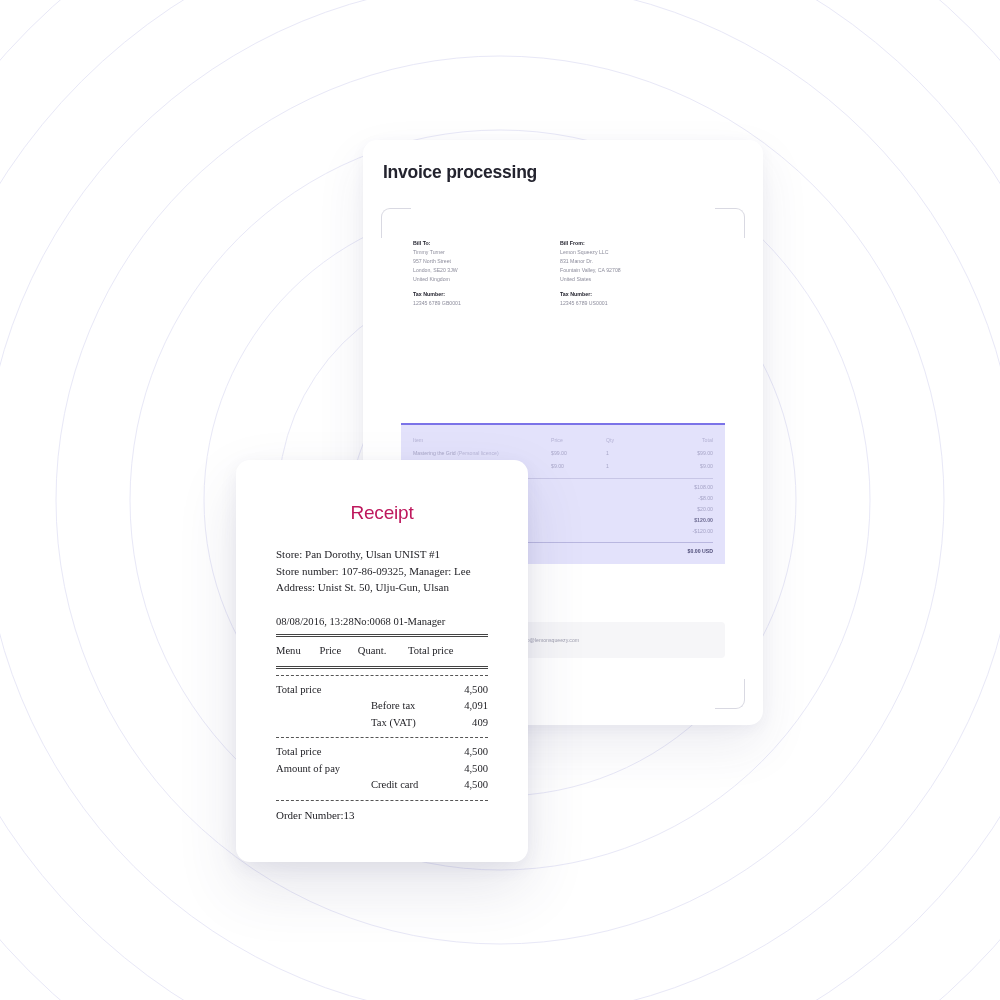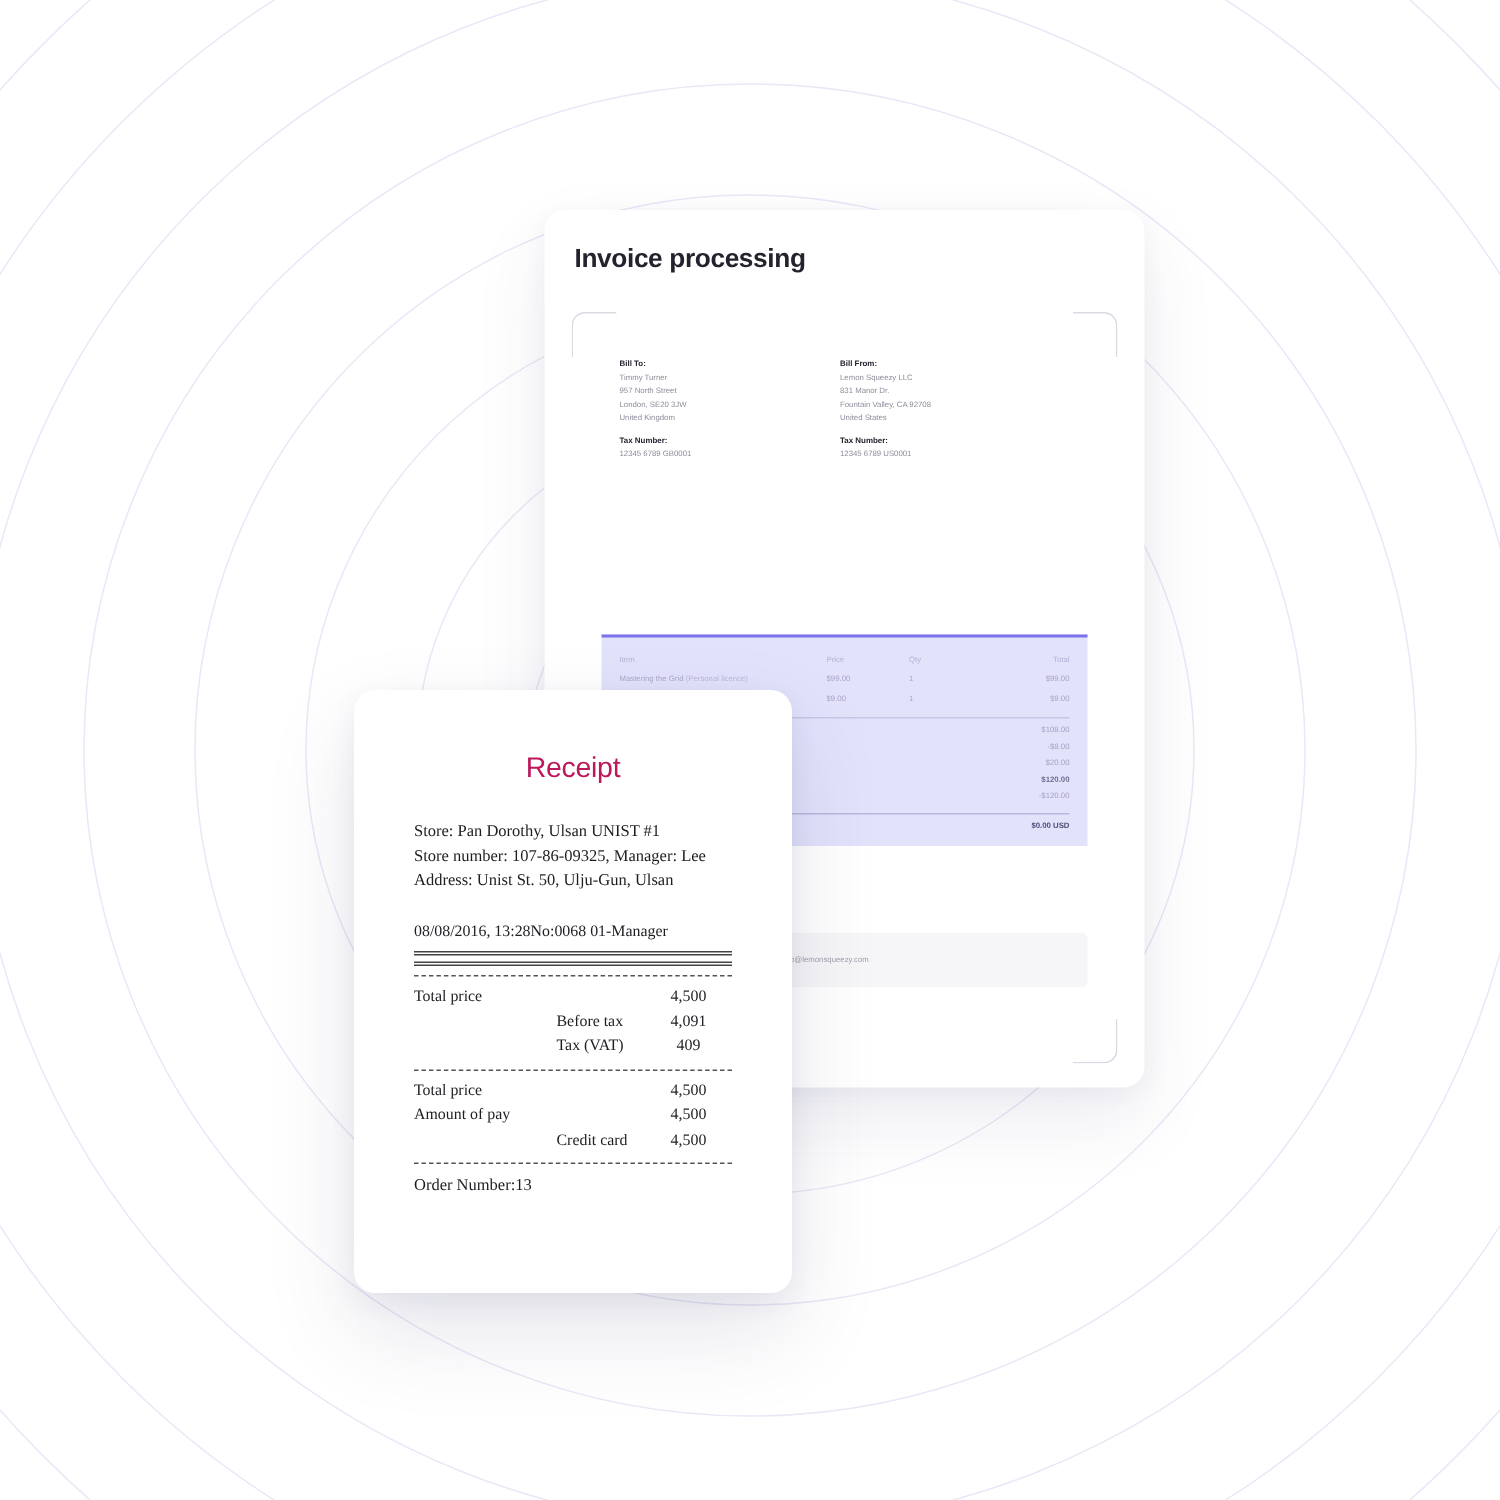"Menu" table.r-tbl { html: none -> <table> <tbody> <tr> <th>Menu</th> <th>Price</th> <th>Quant.</th> <th>Total price</th> </tr> </tbody> </table> }
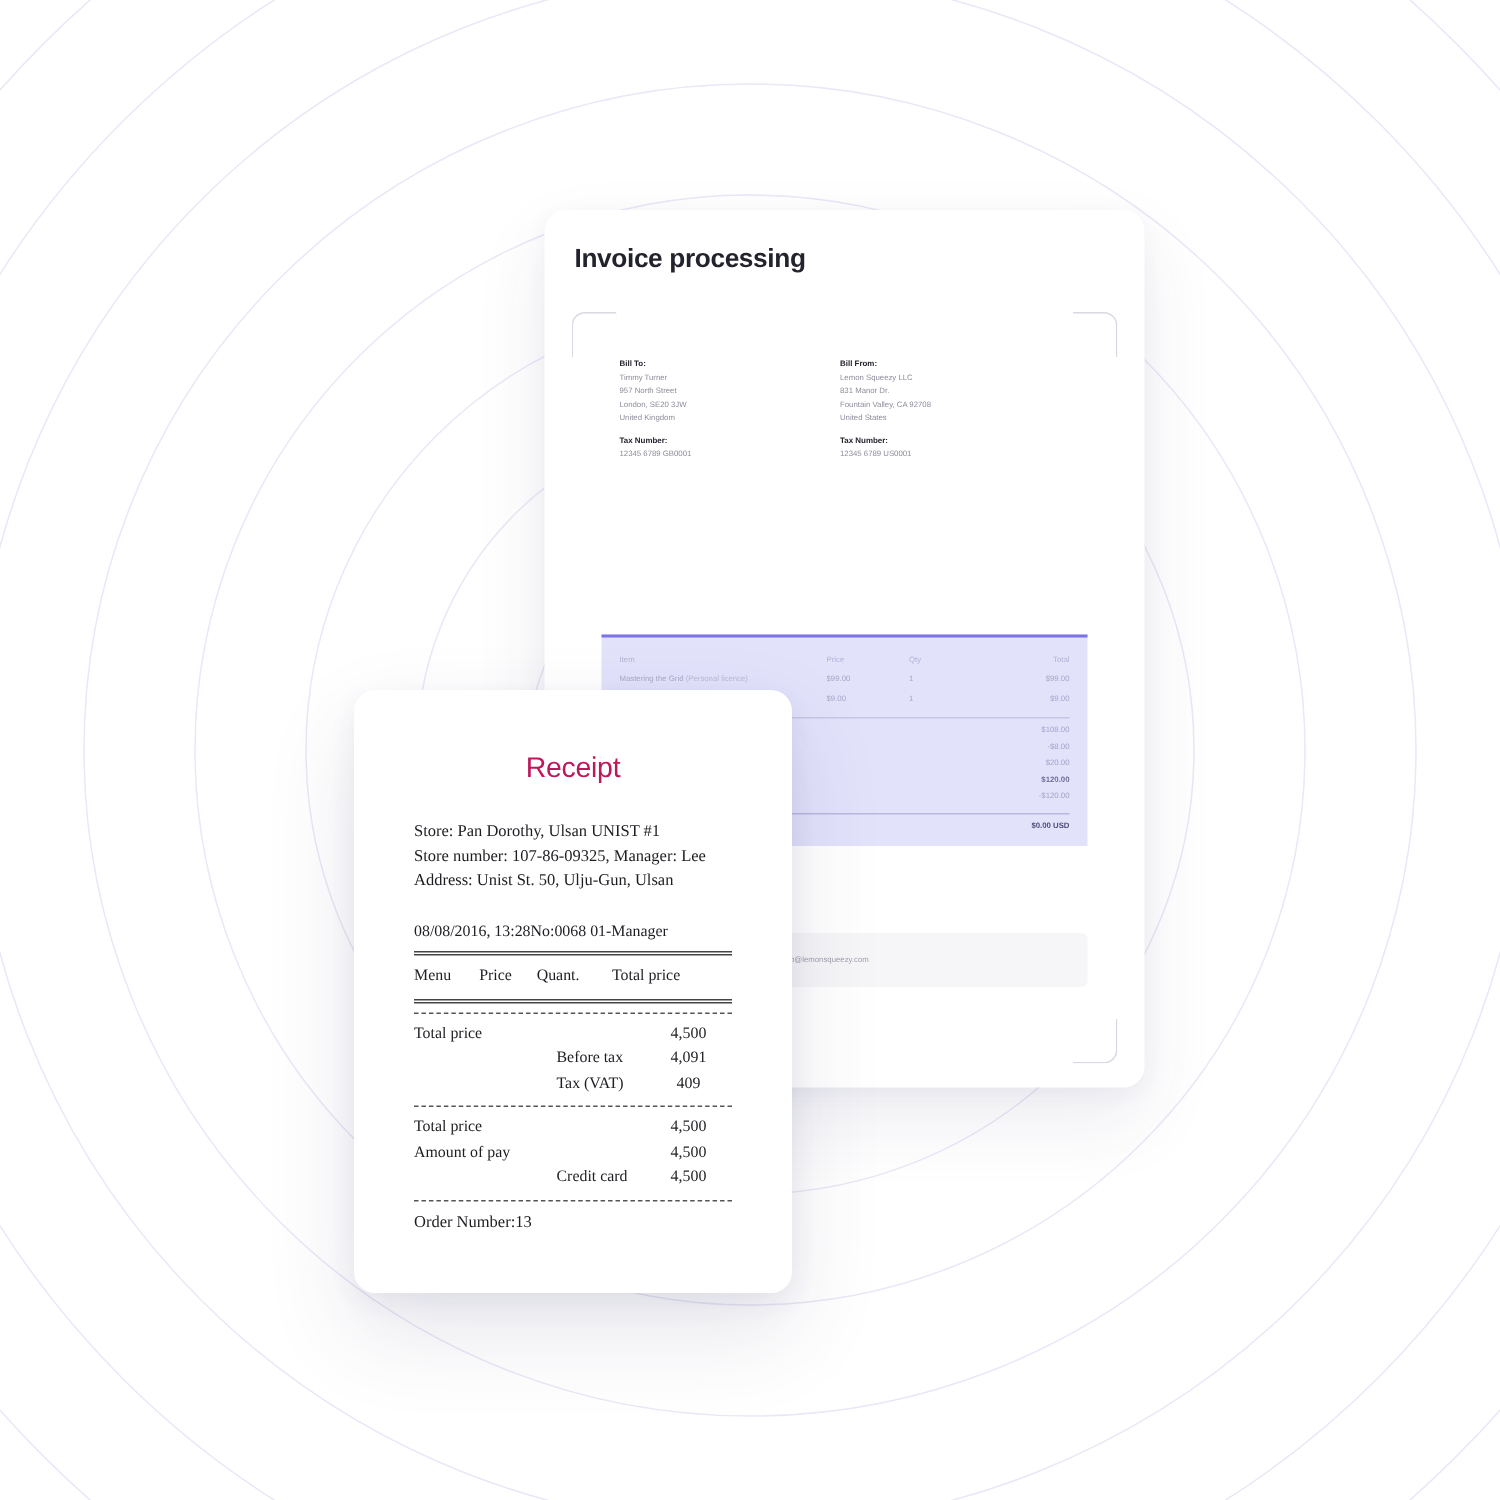"4,500" .rl-c { text-align: center -> right }
